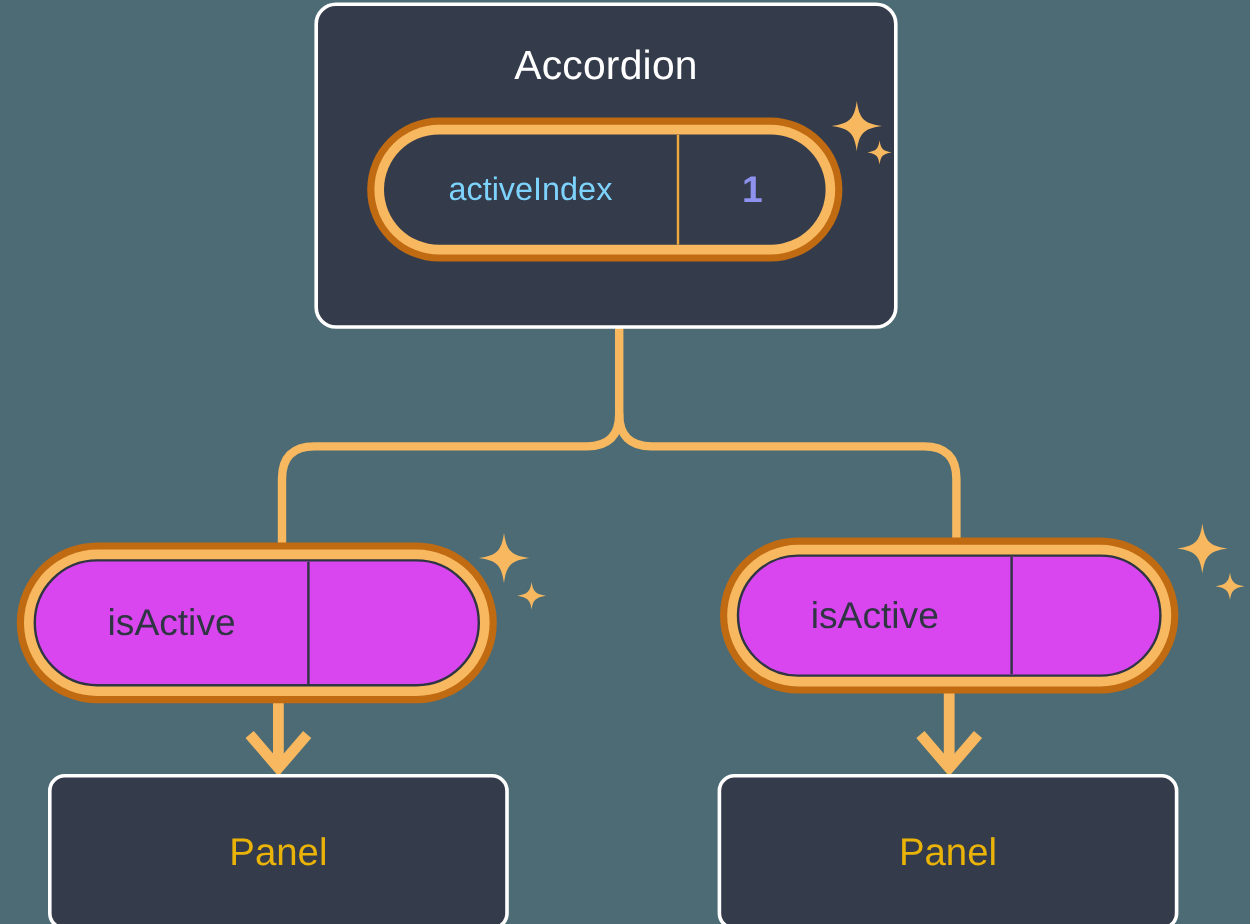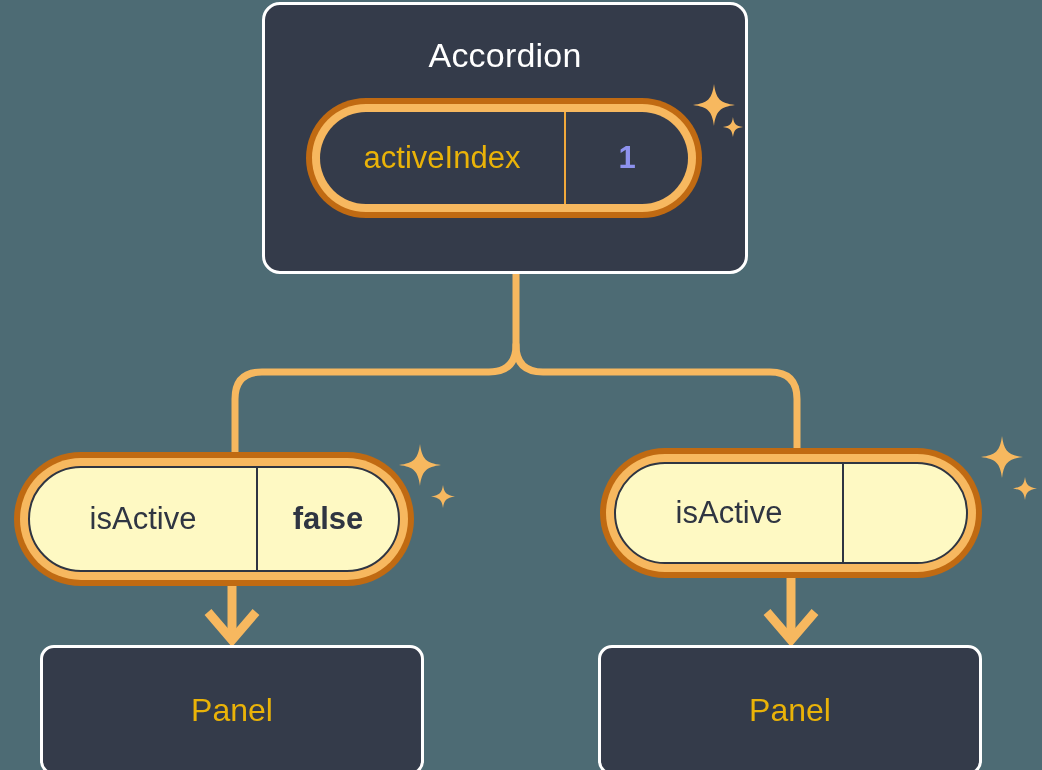"activeIndex" #pill-activeindex .pill-key { color: #eab308 -> #7dd3fc; font-size: 31px -> 27px }
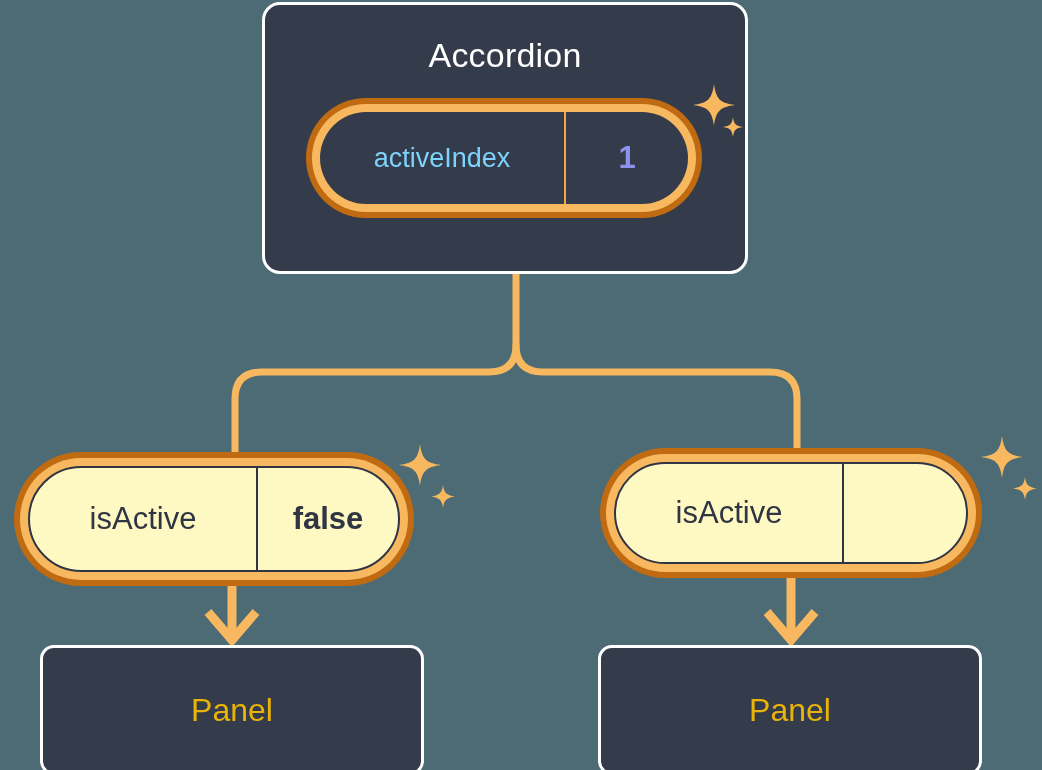"isActive" .pill-purple .pill-body { background: #fef9c3 -> #d946ef }
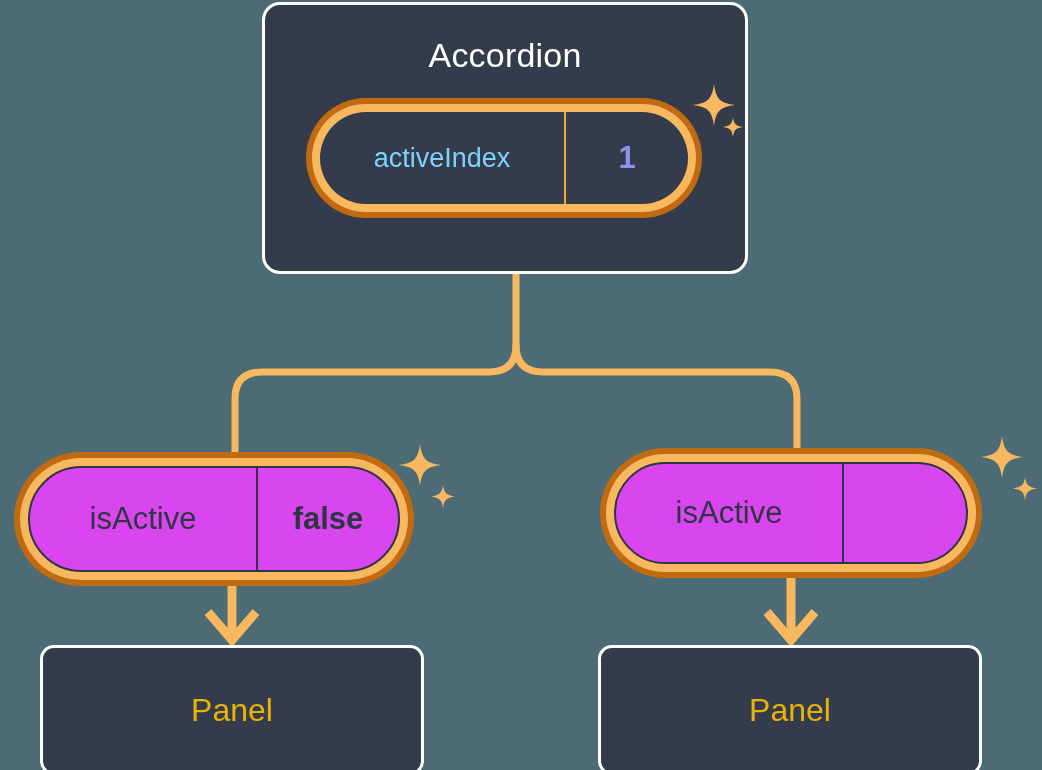"false" div.pill-val { html: <div>false</div> -> none }
